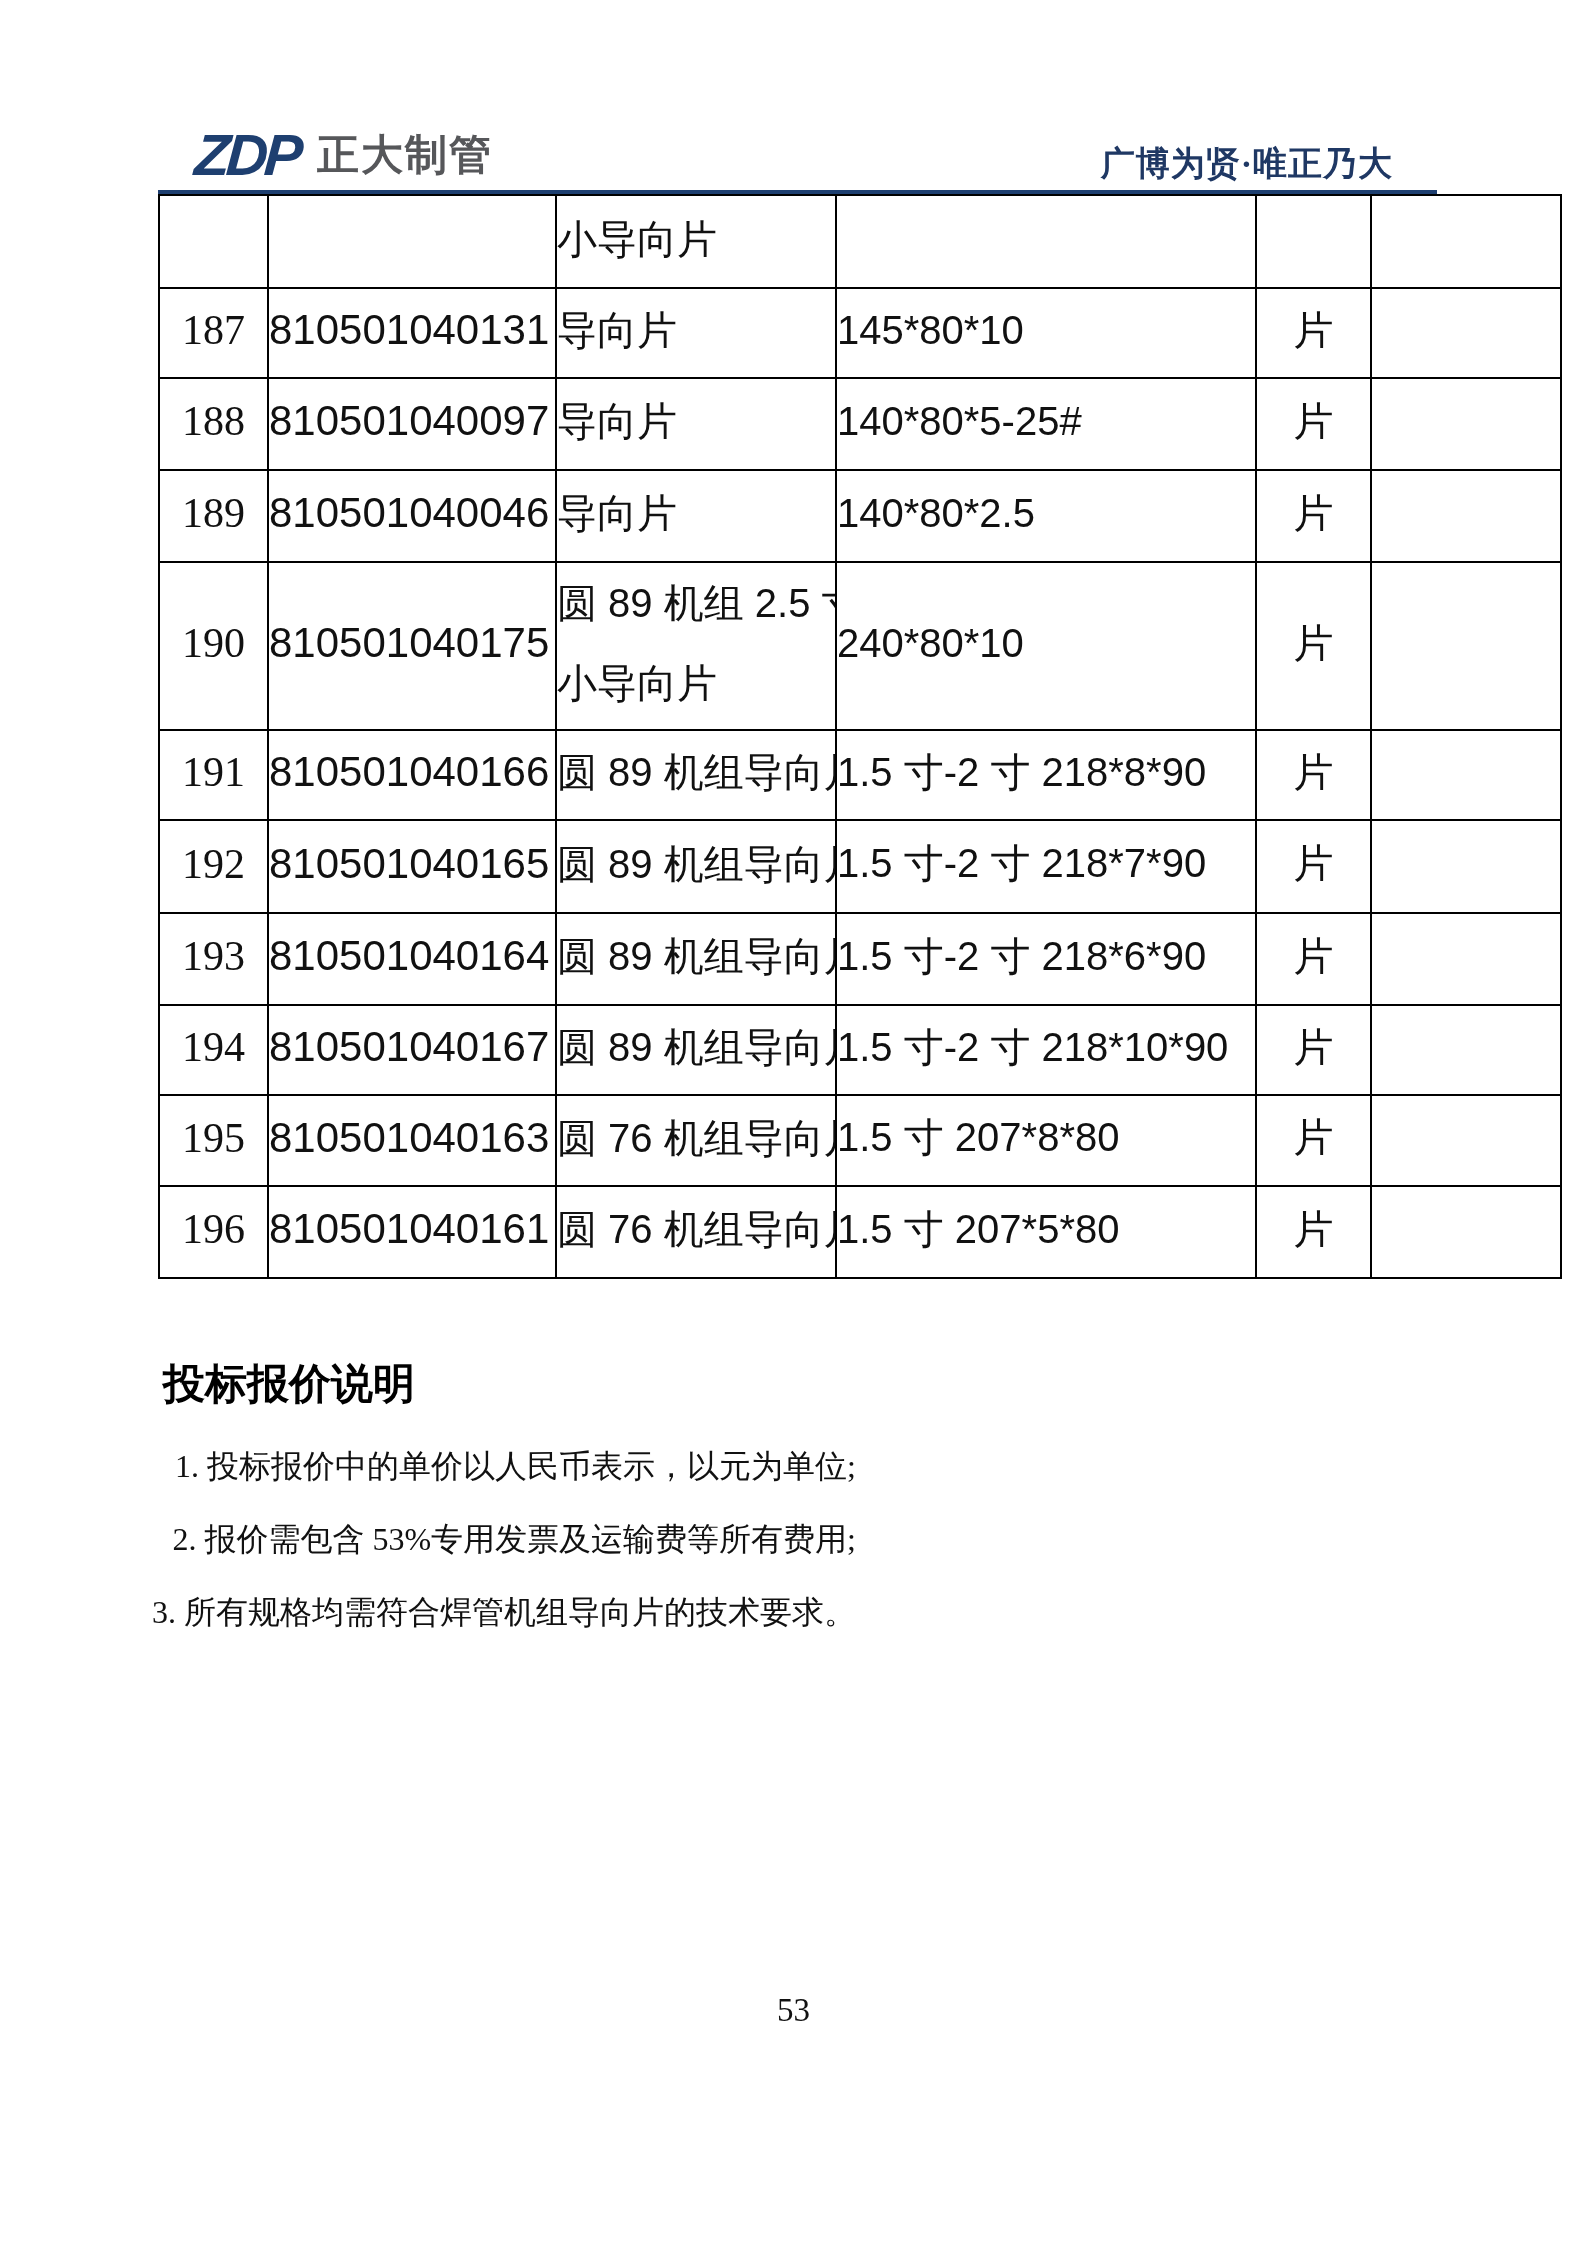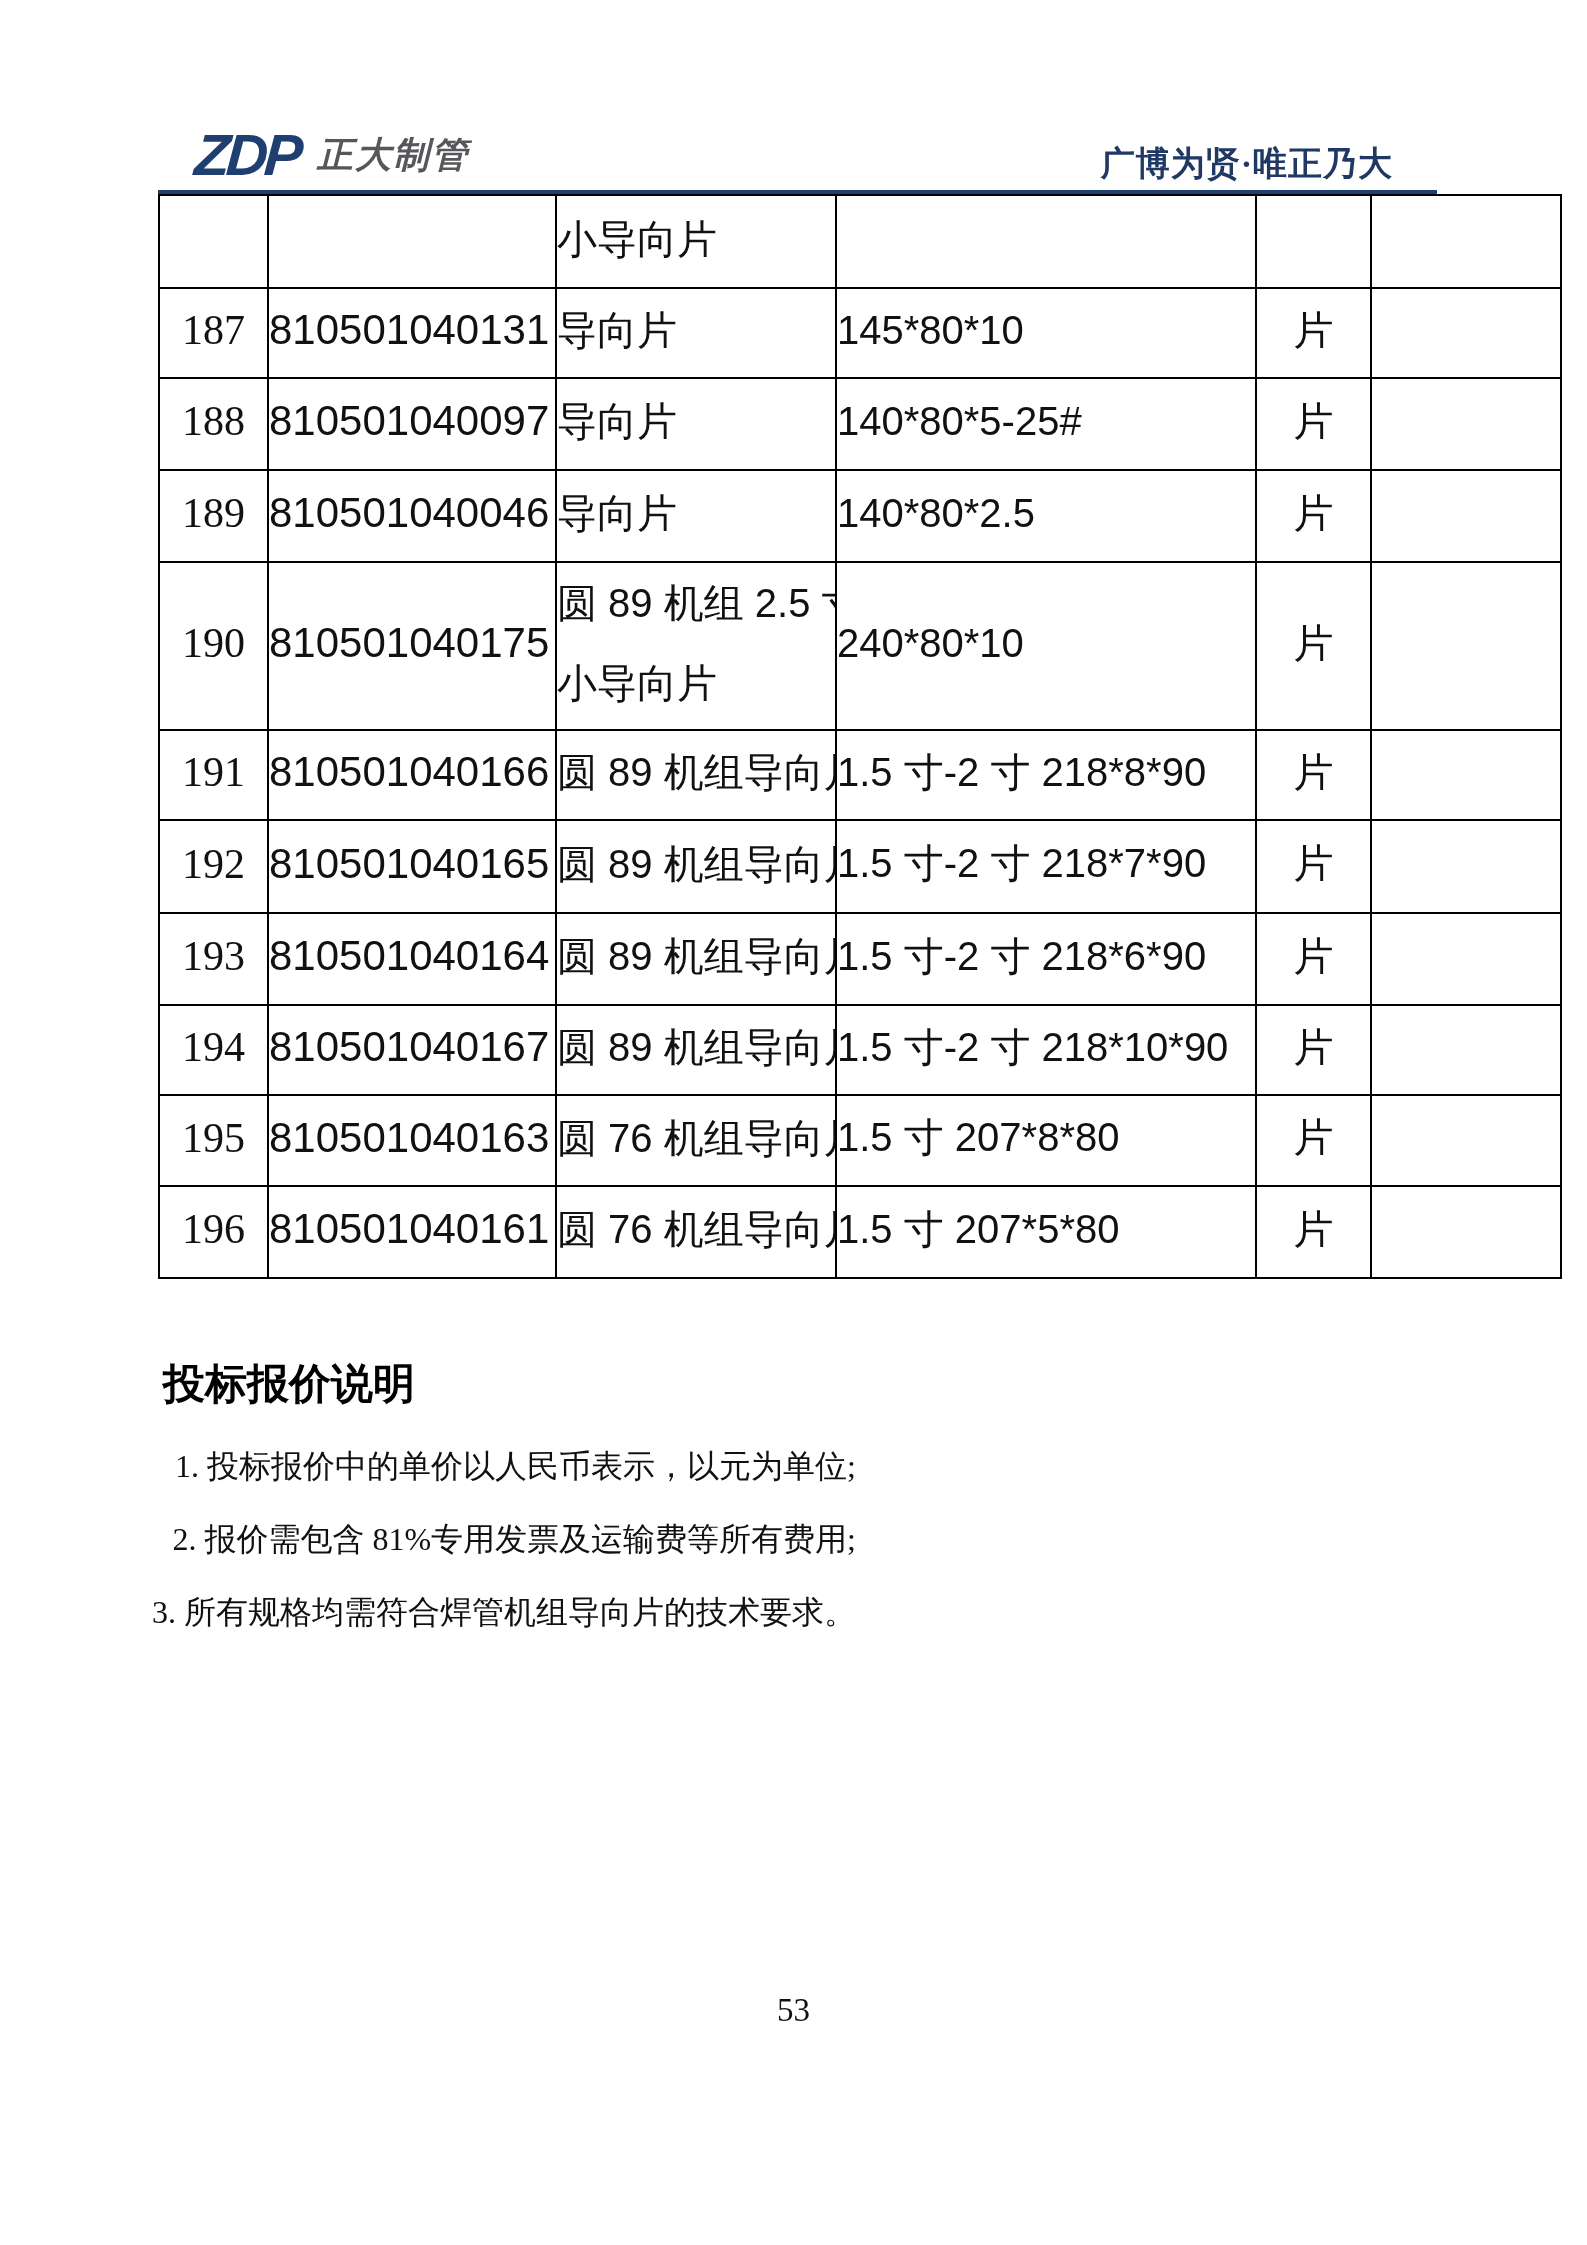"正大制管" .logo-cn { font-size: 36px -> 42px; font-style: italic -> none }
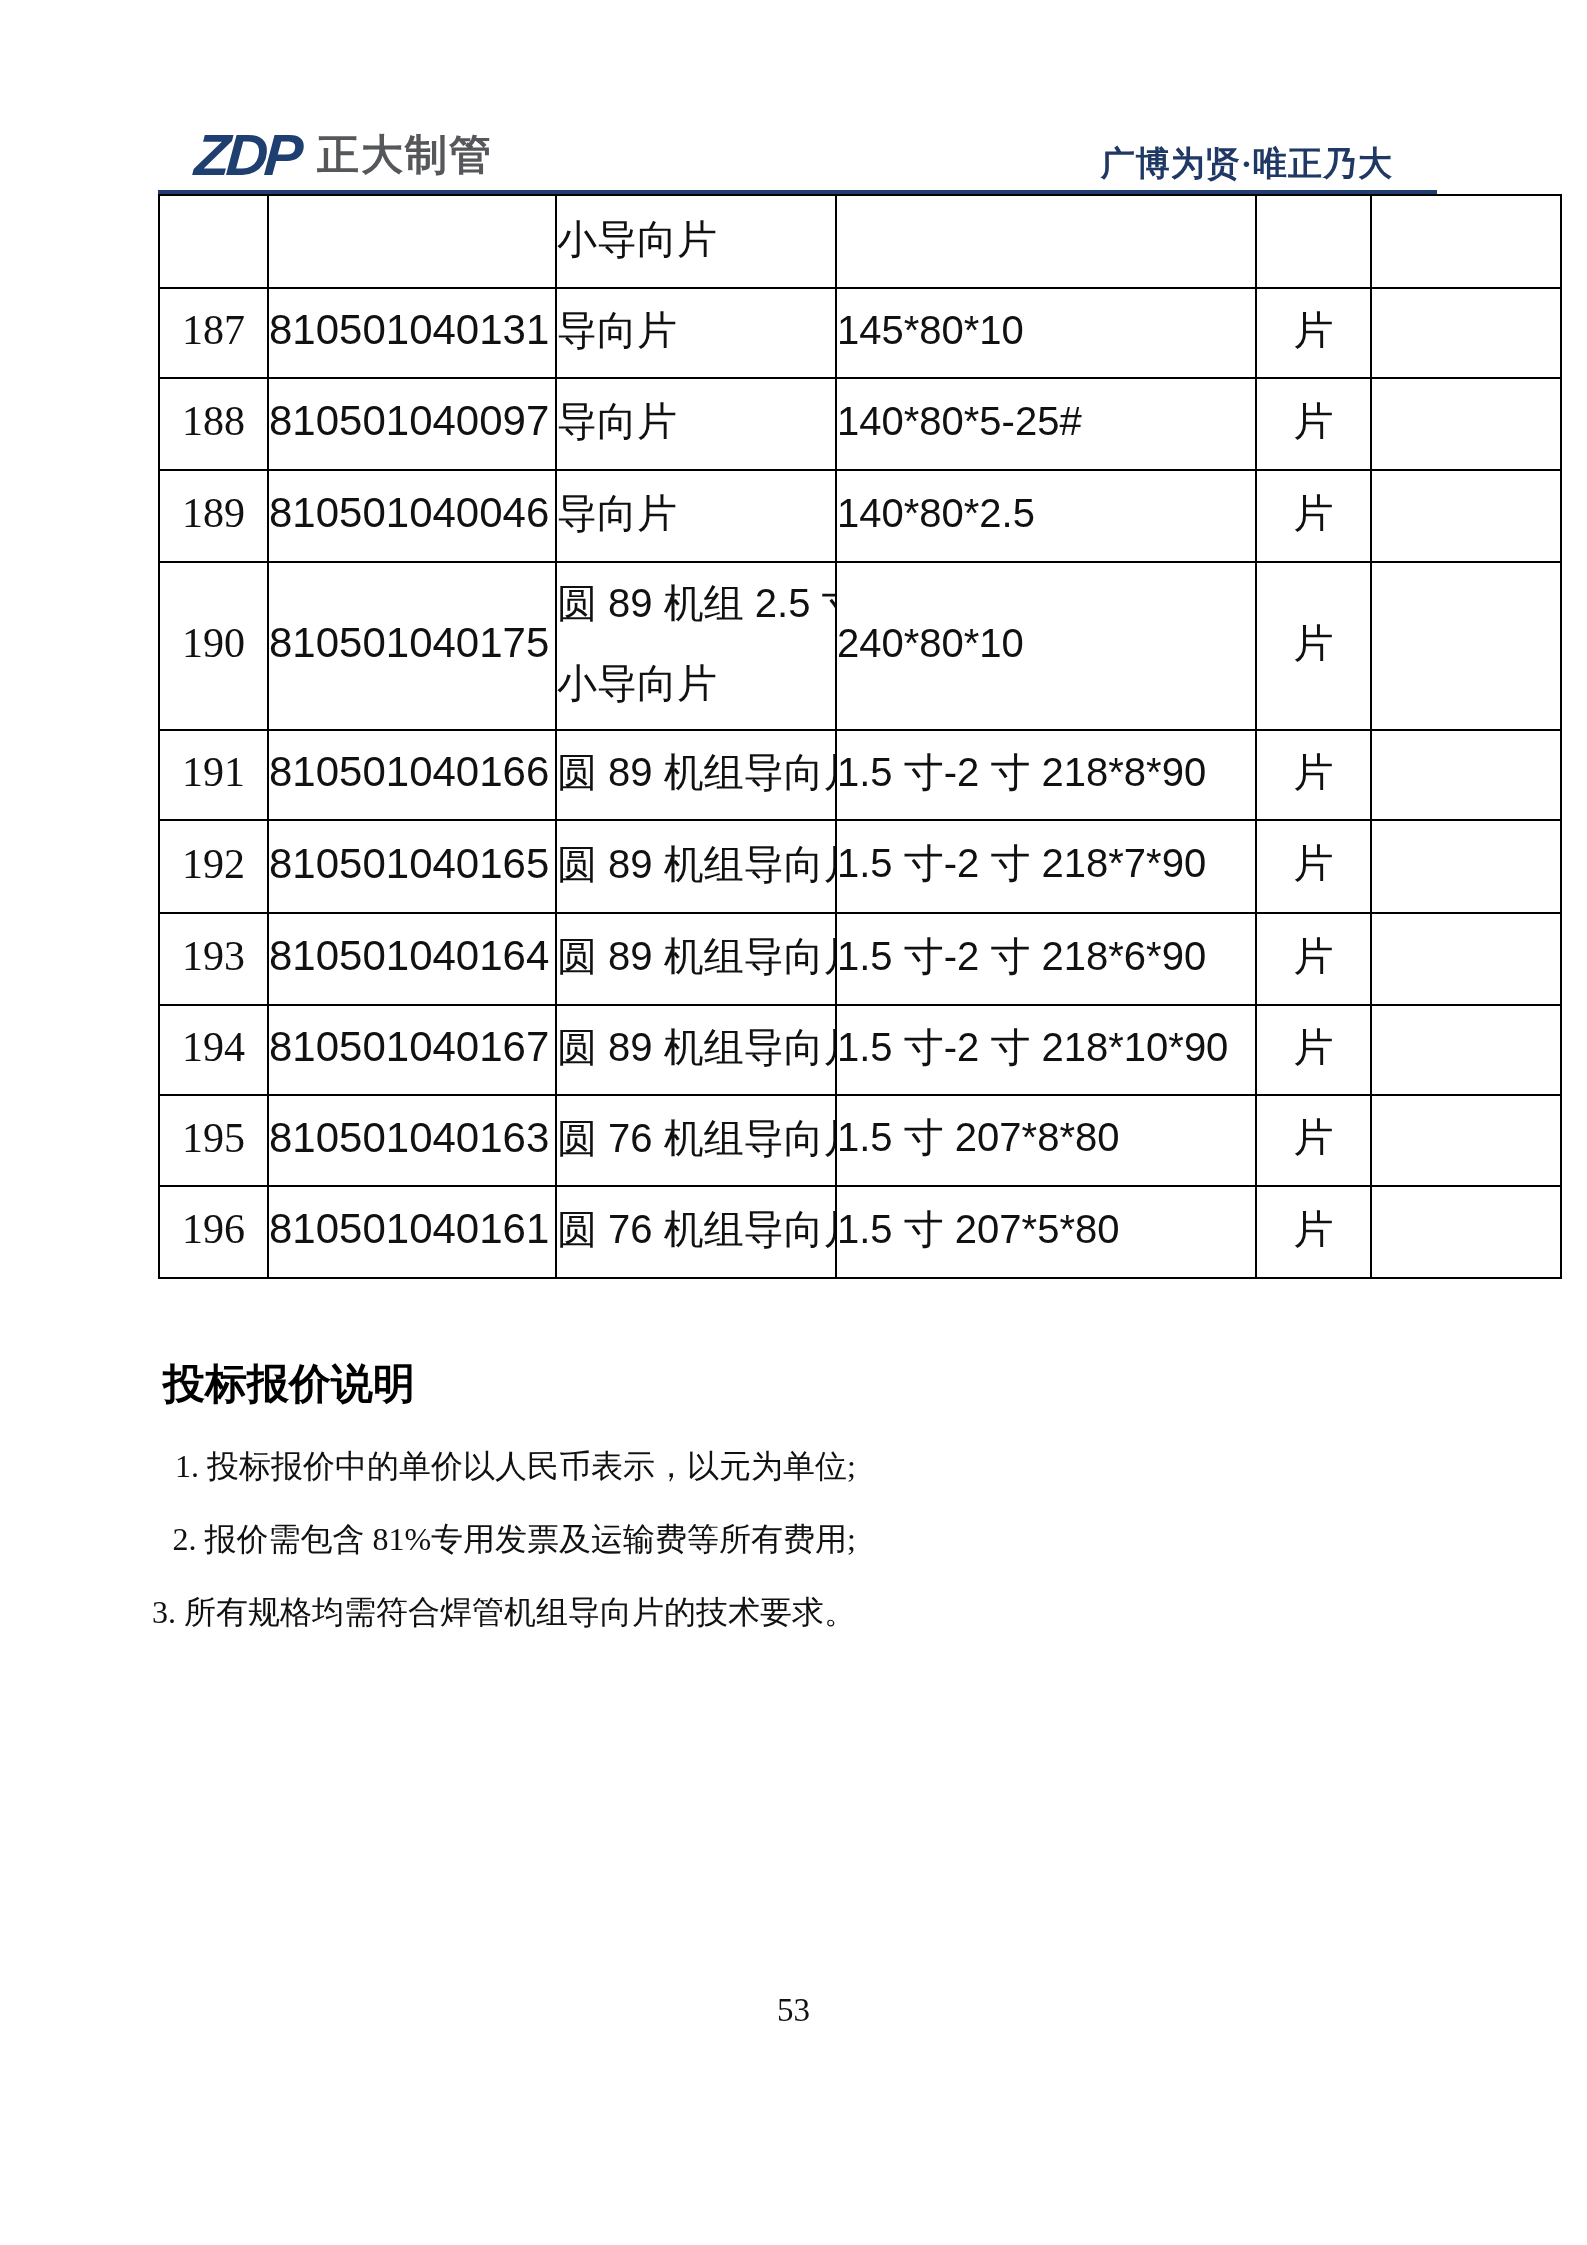"2. 报价需包含 81%专用发票及运输费等所有费用;" div.note-item { text: 81% -> 53% }
